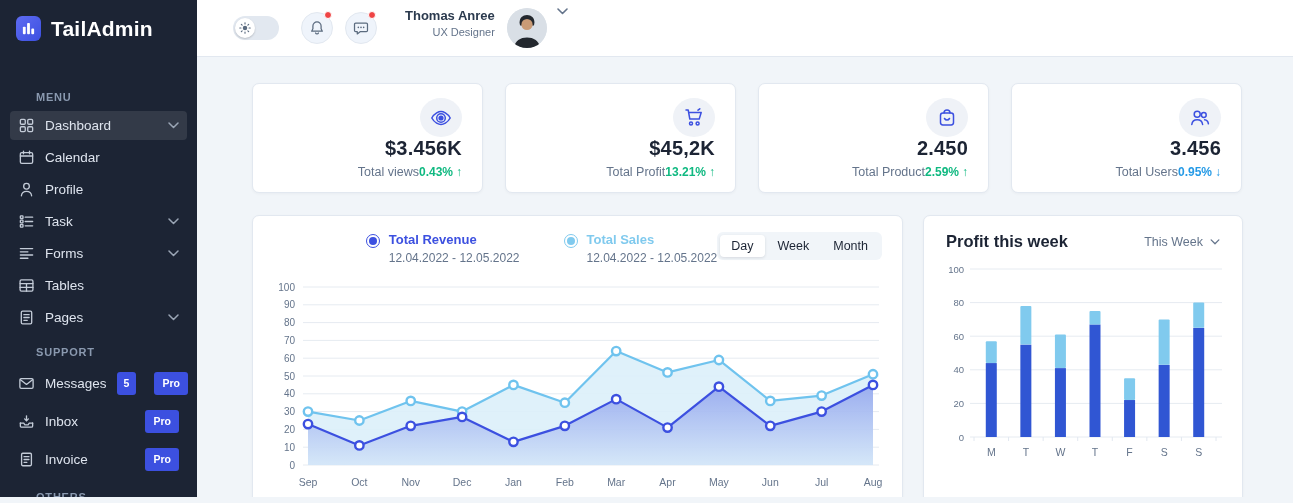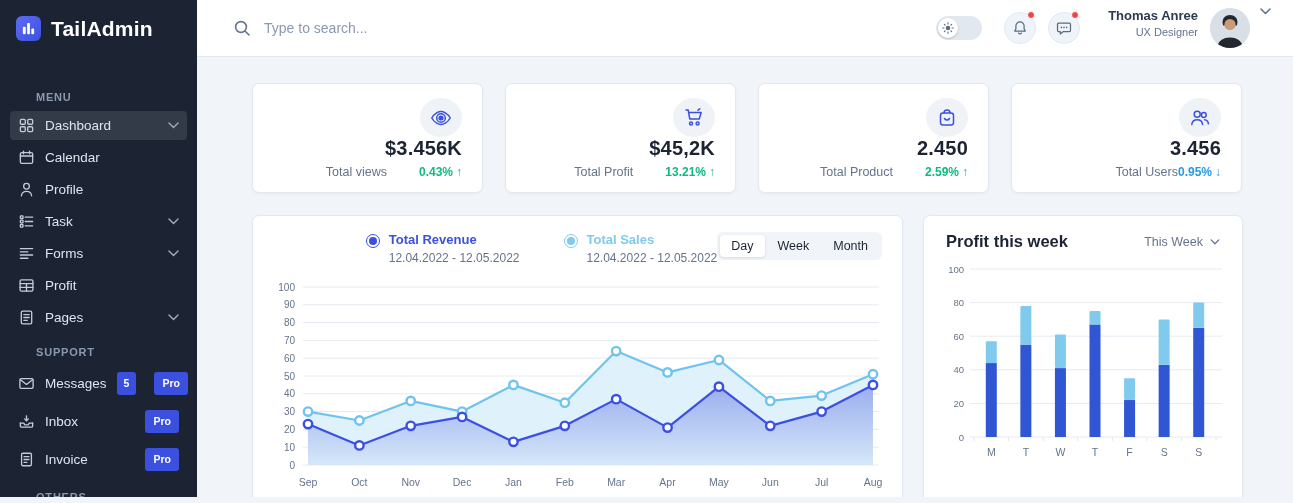"Type to search..." div.search { html: <div> <span> <svg> <circle></circle> <line></line> </svg> </span> <input> </div> -> none }
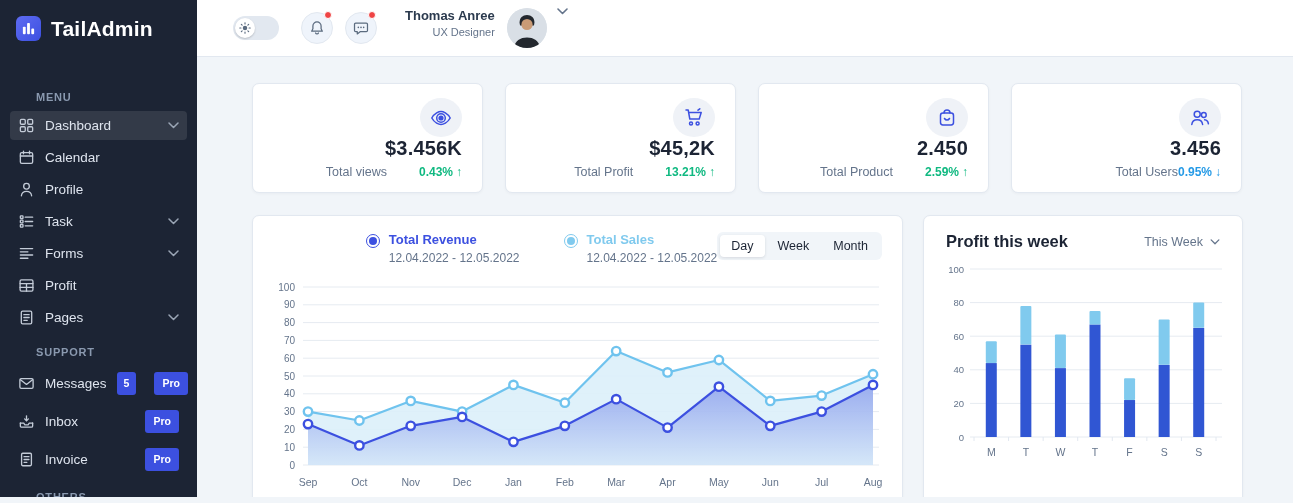"0.43%" .stat-delta.up { margin-left: 32px -> none }
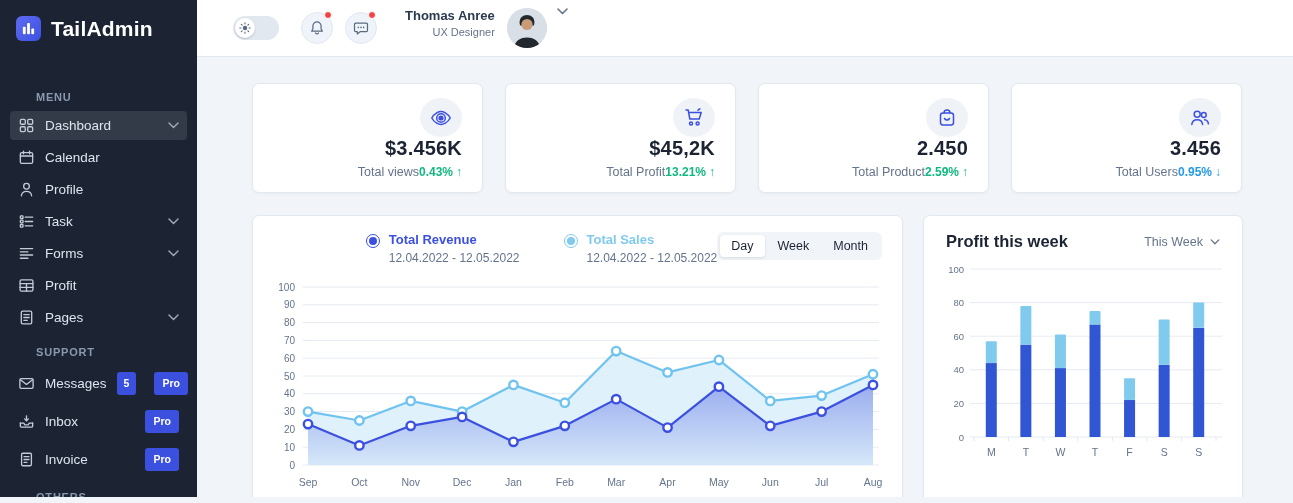"Profit" span { text: Profit -> Tables }
